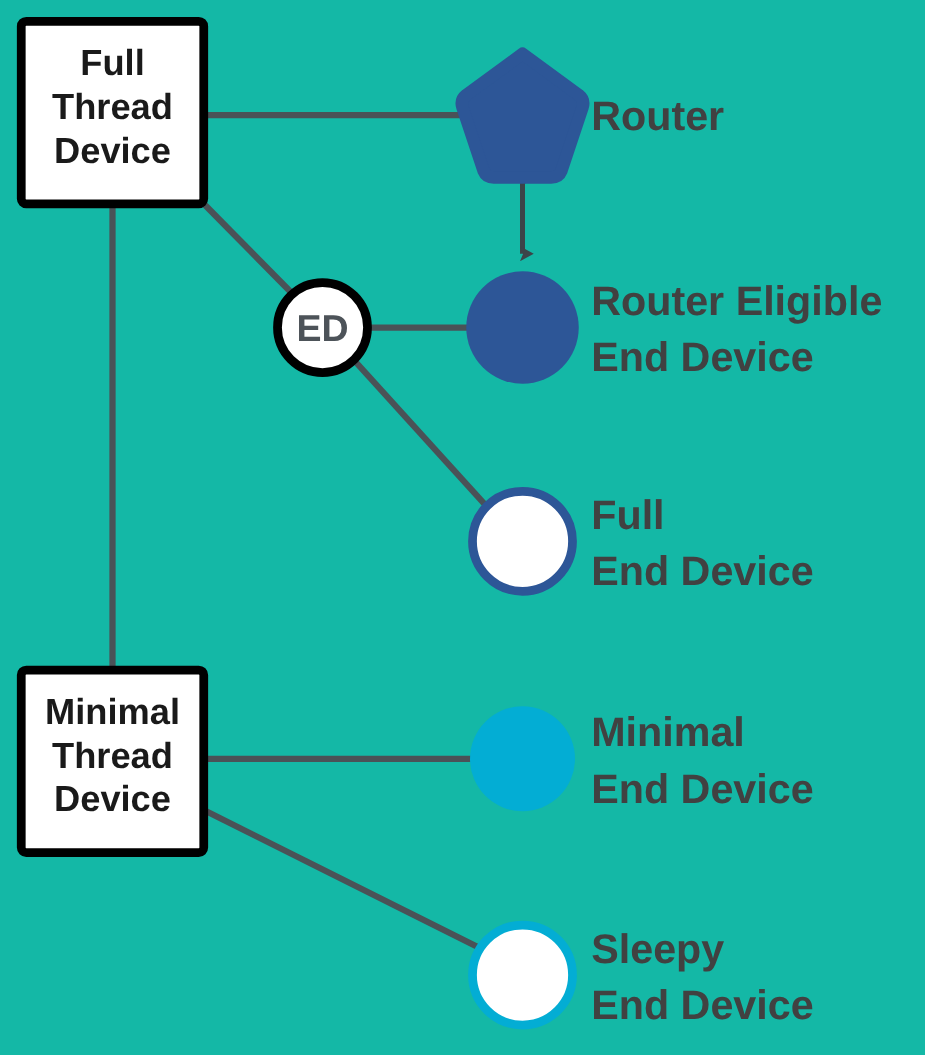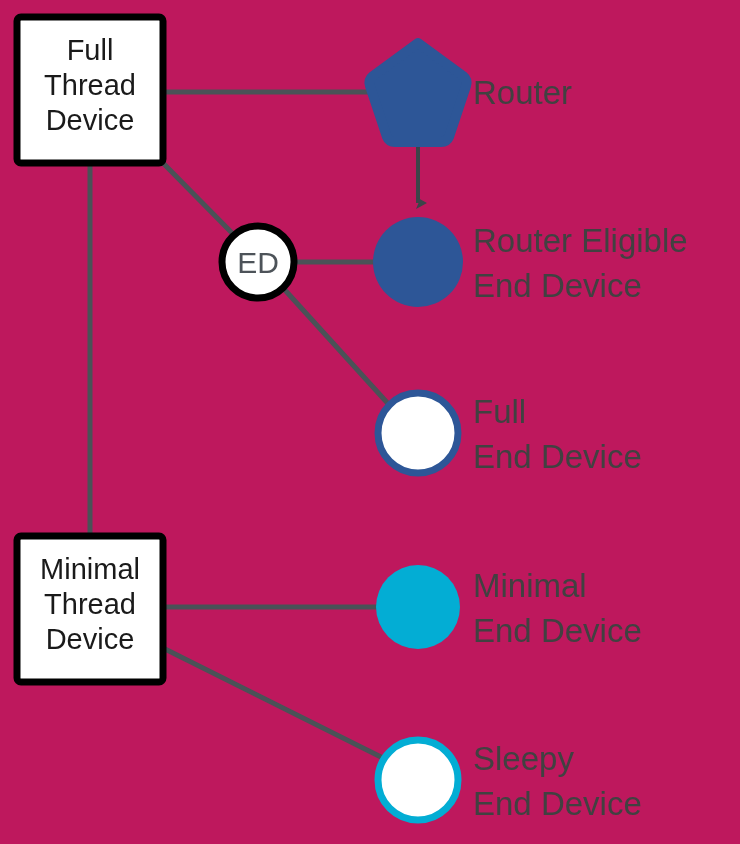"Full" #diagram-root { background: #be185d -> #14b8a6; font-weight: none -> bold }
